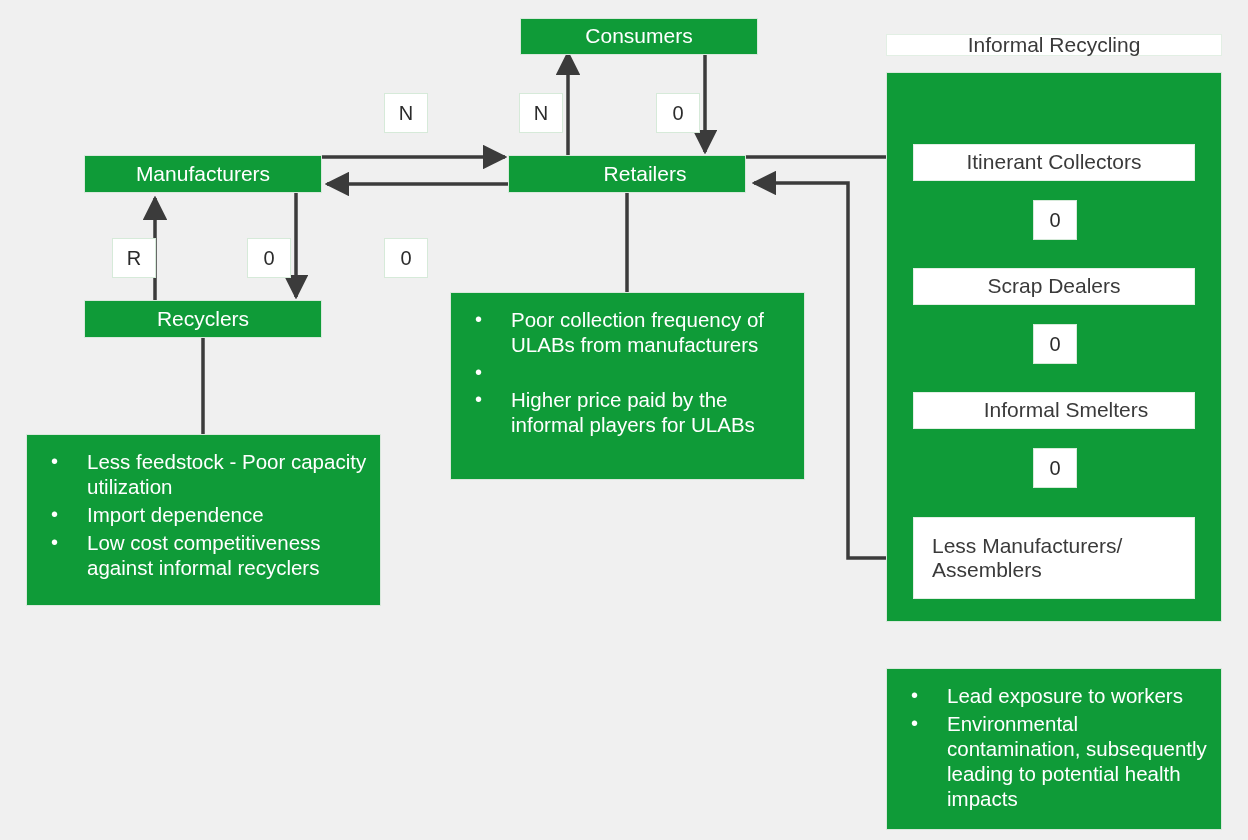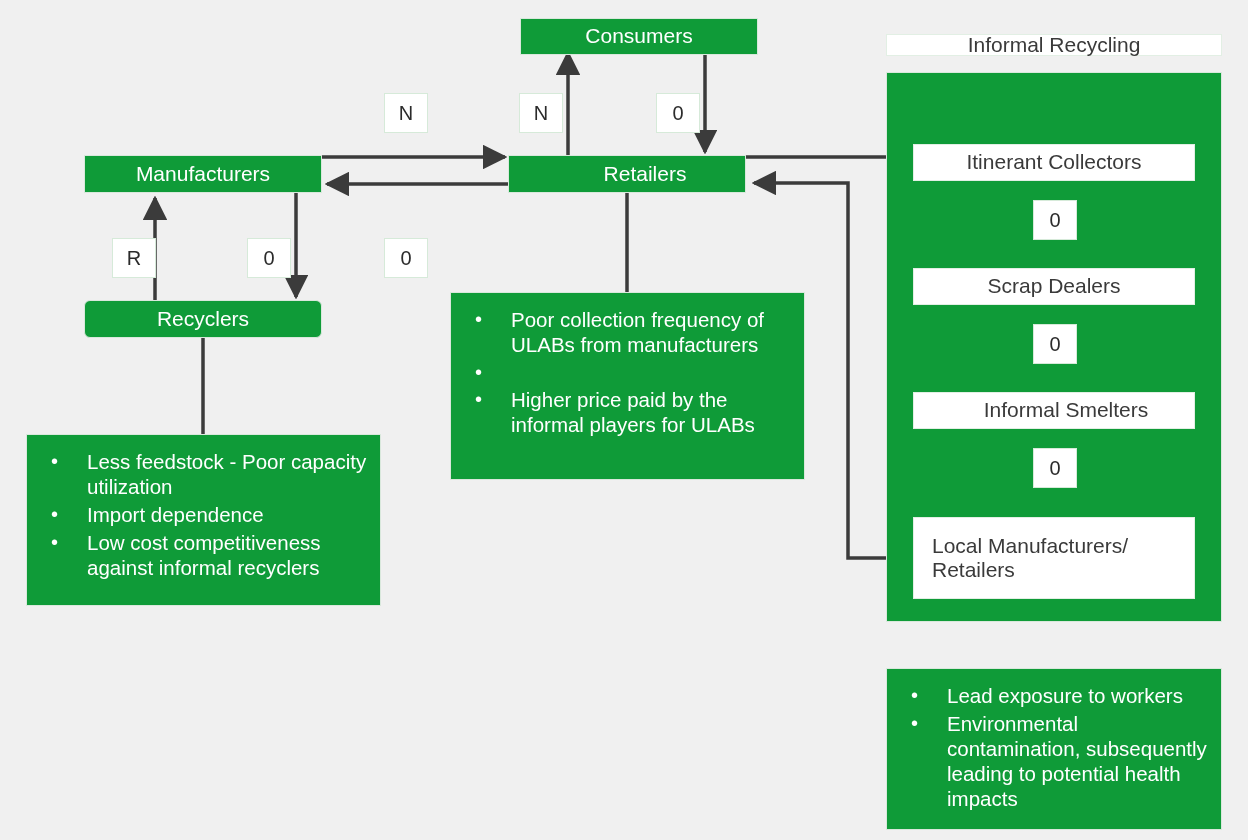"Recyclers" div.node { border-radius: 6px -> none }
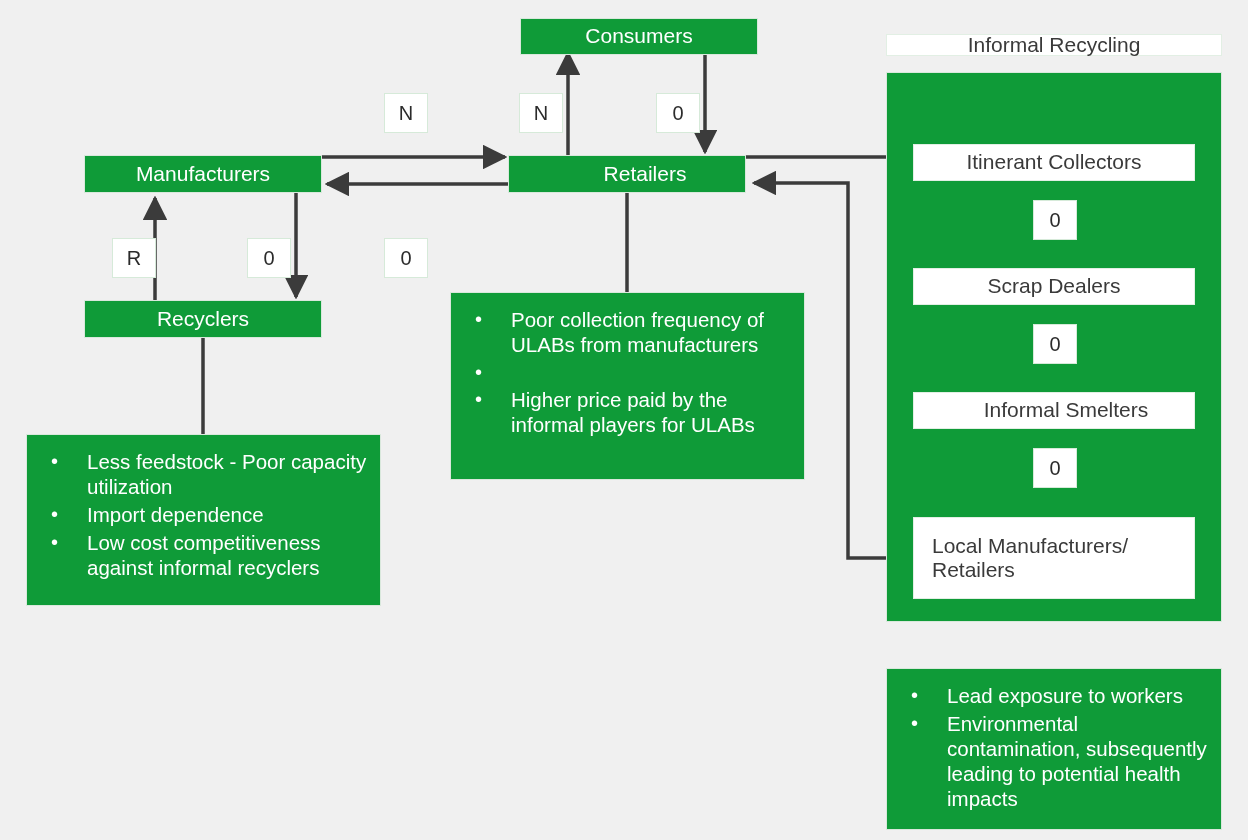"Local Manufacturers/ Retailers" div.node { text: Local Manufacturers/ Retailers -> Less Manufacturers/ Assemblers }
